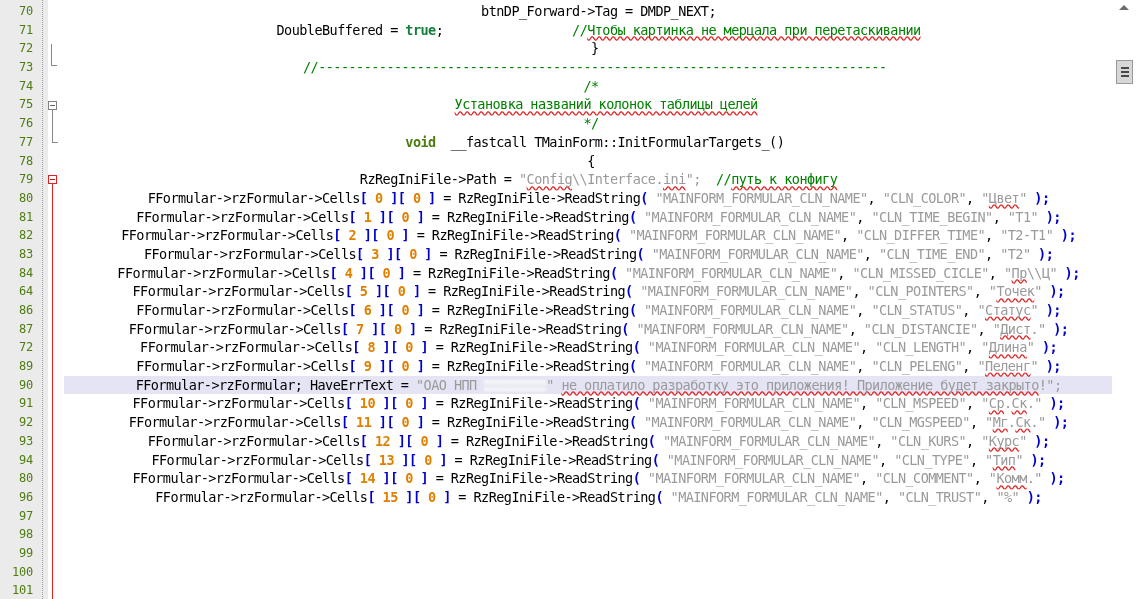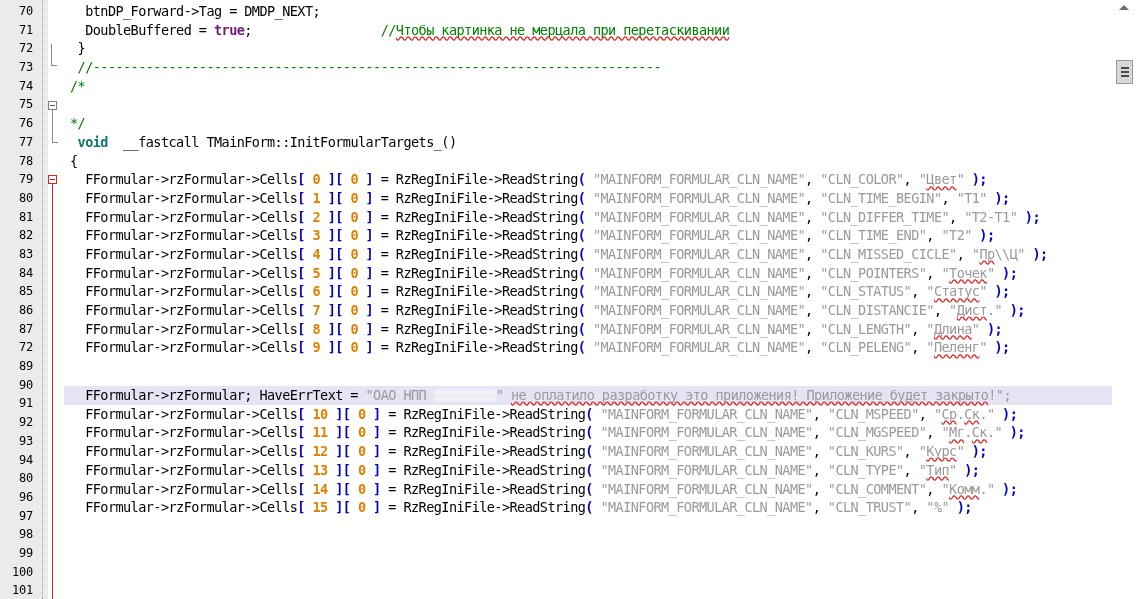"70" .gutter-num { color: #000000 -> #4d7c0f }
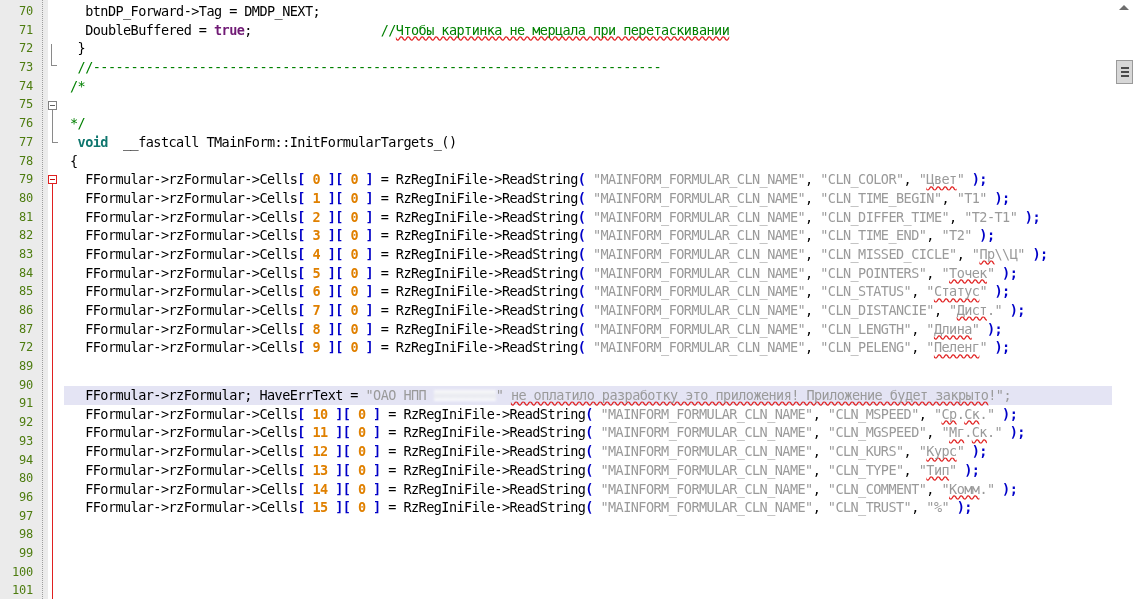"btnDP_Forward->Tag = DMDP_NEXT;" .codeline { text-align: none -> center }
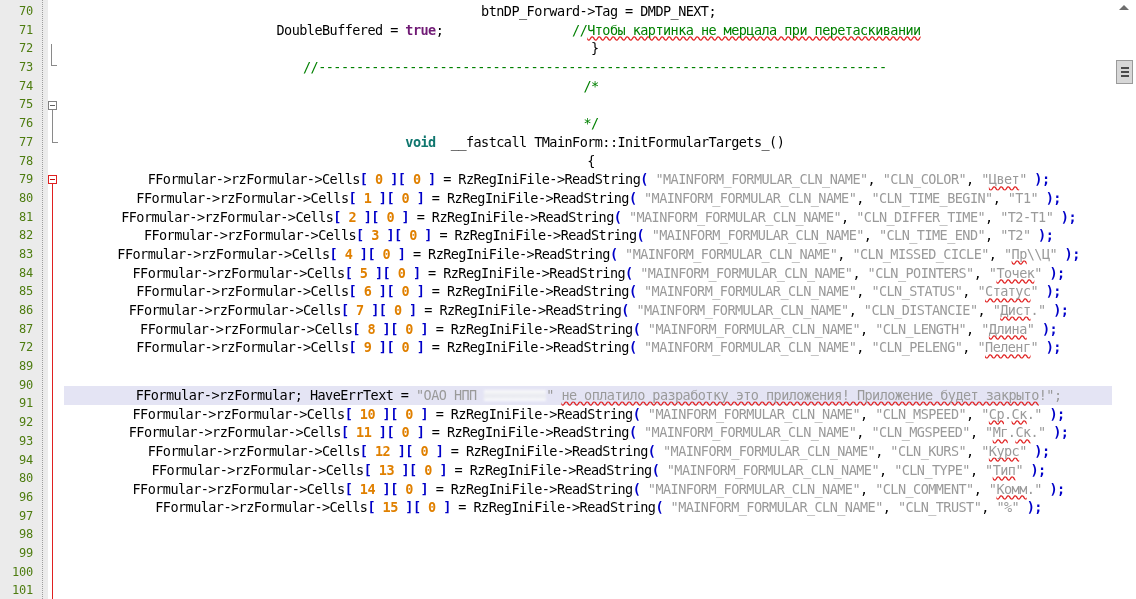"true" .kw2 { color: #701a75 -> #15803d }
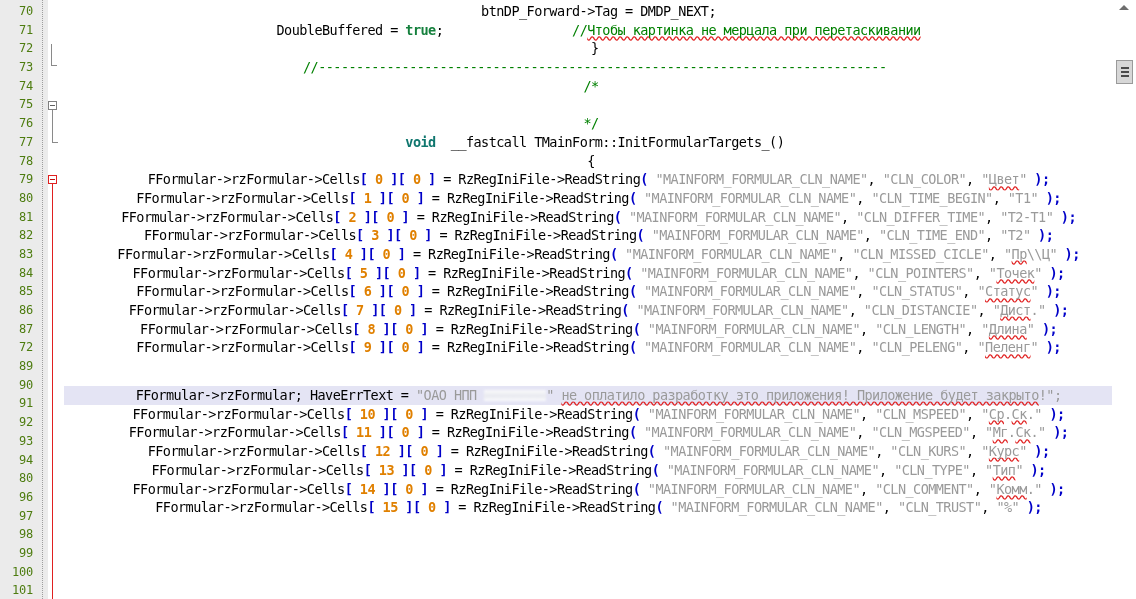"Установка названий колонок таблицы целей" span.cmt { html: none -> <span>Установка названий колонок таблицы целей</span> }
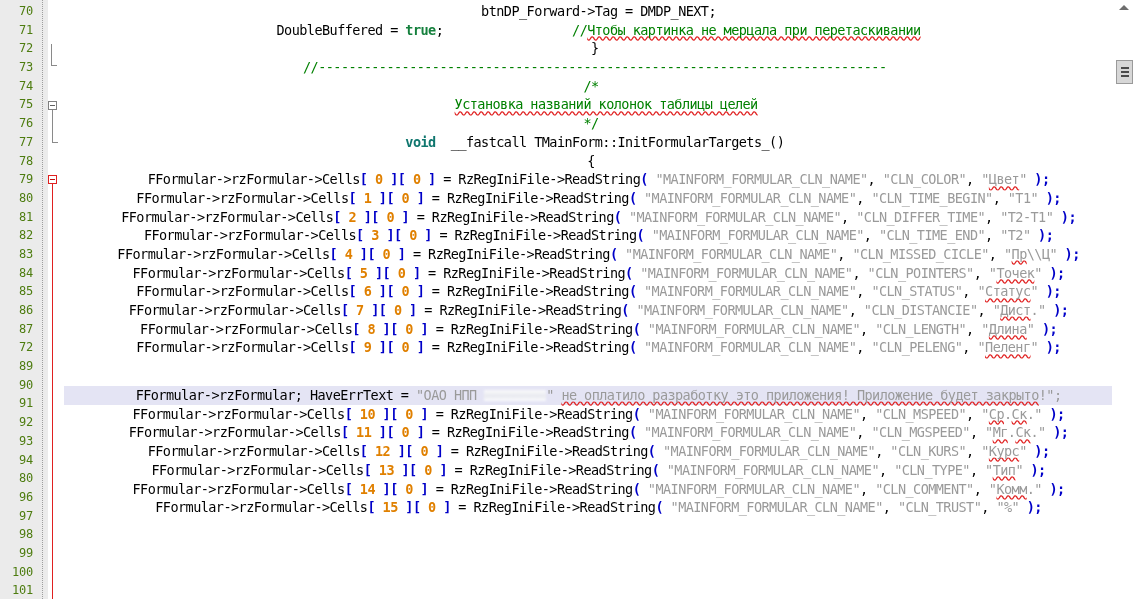"void" .kw { color: #0f766e -> #4d7c0f }
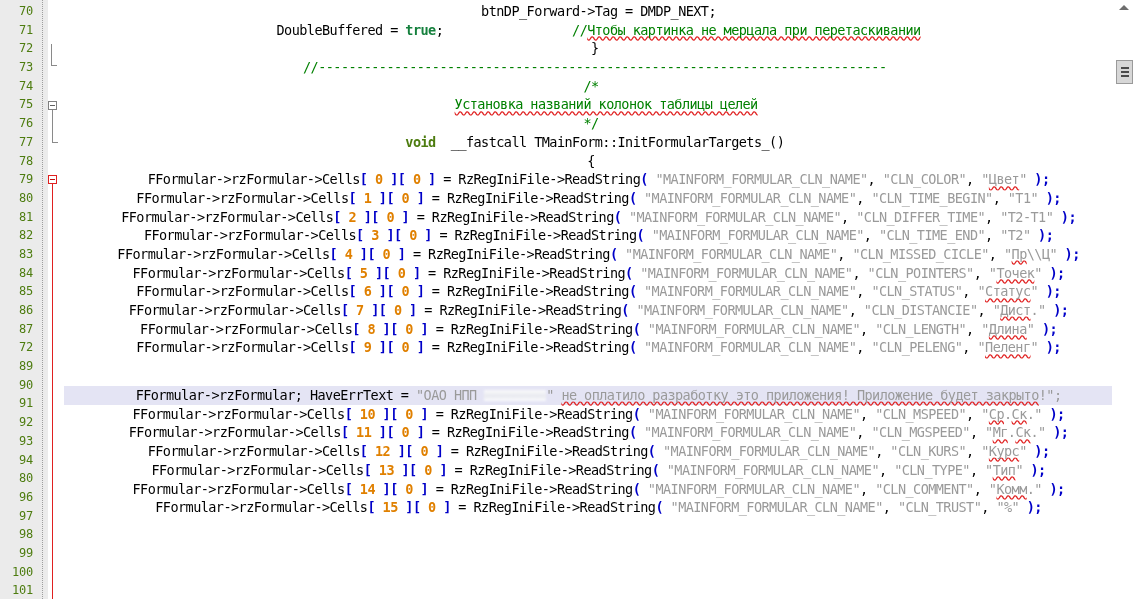"RzRegIniFile->Path =" div.codeline { html: none -> <div><span> RzRegIniFile-&gt;Path = </span><span>"</span><span>Config</span><span>\\Interface.</span><span>ini</span><span>"; </span><span>//</span><span>путь к конфигу</span></div> }
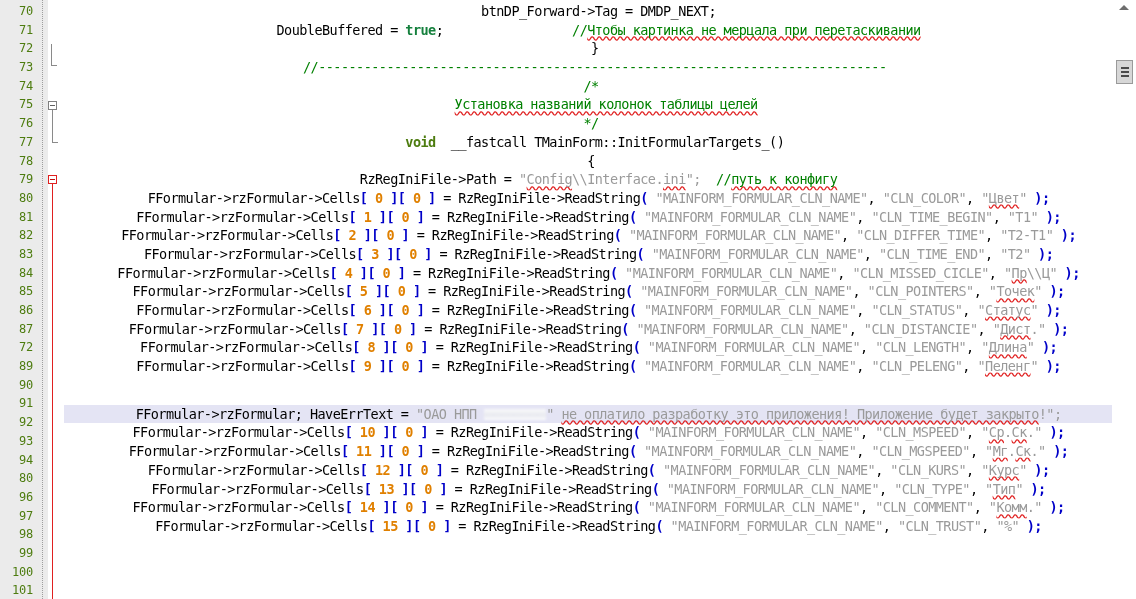"85" div.gutter-num { text: 85 -> 64 }
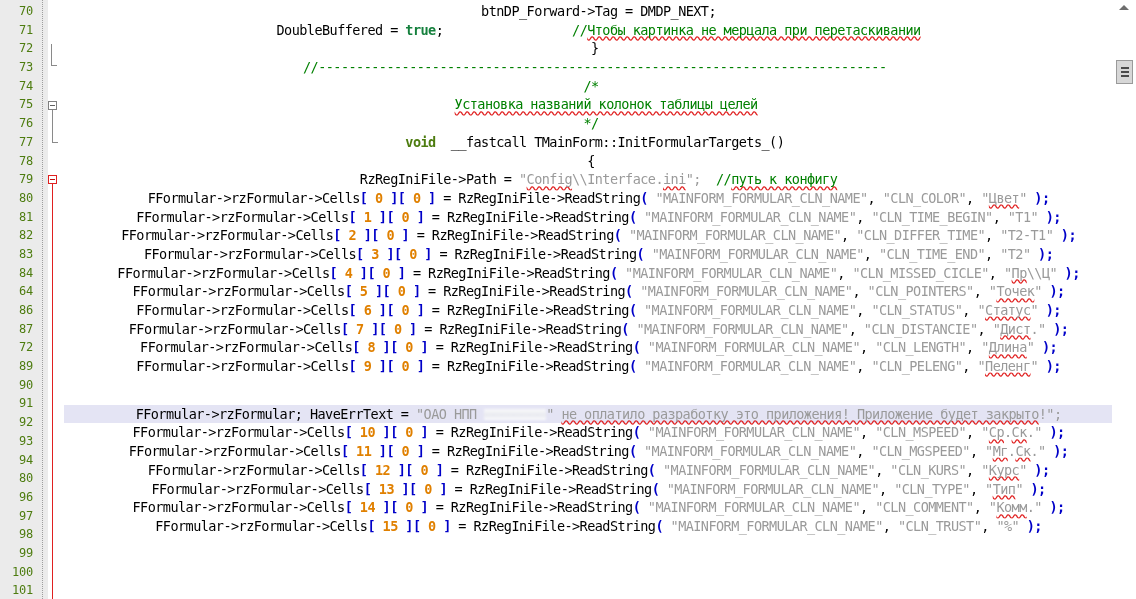"FFormular->rzFormular; HaveErrText =" .codeline.hl { margin-top: 29px -> none }
